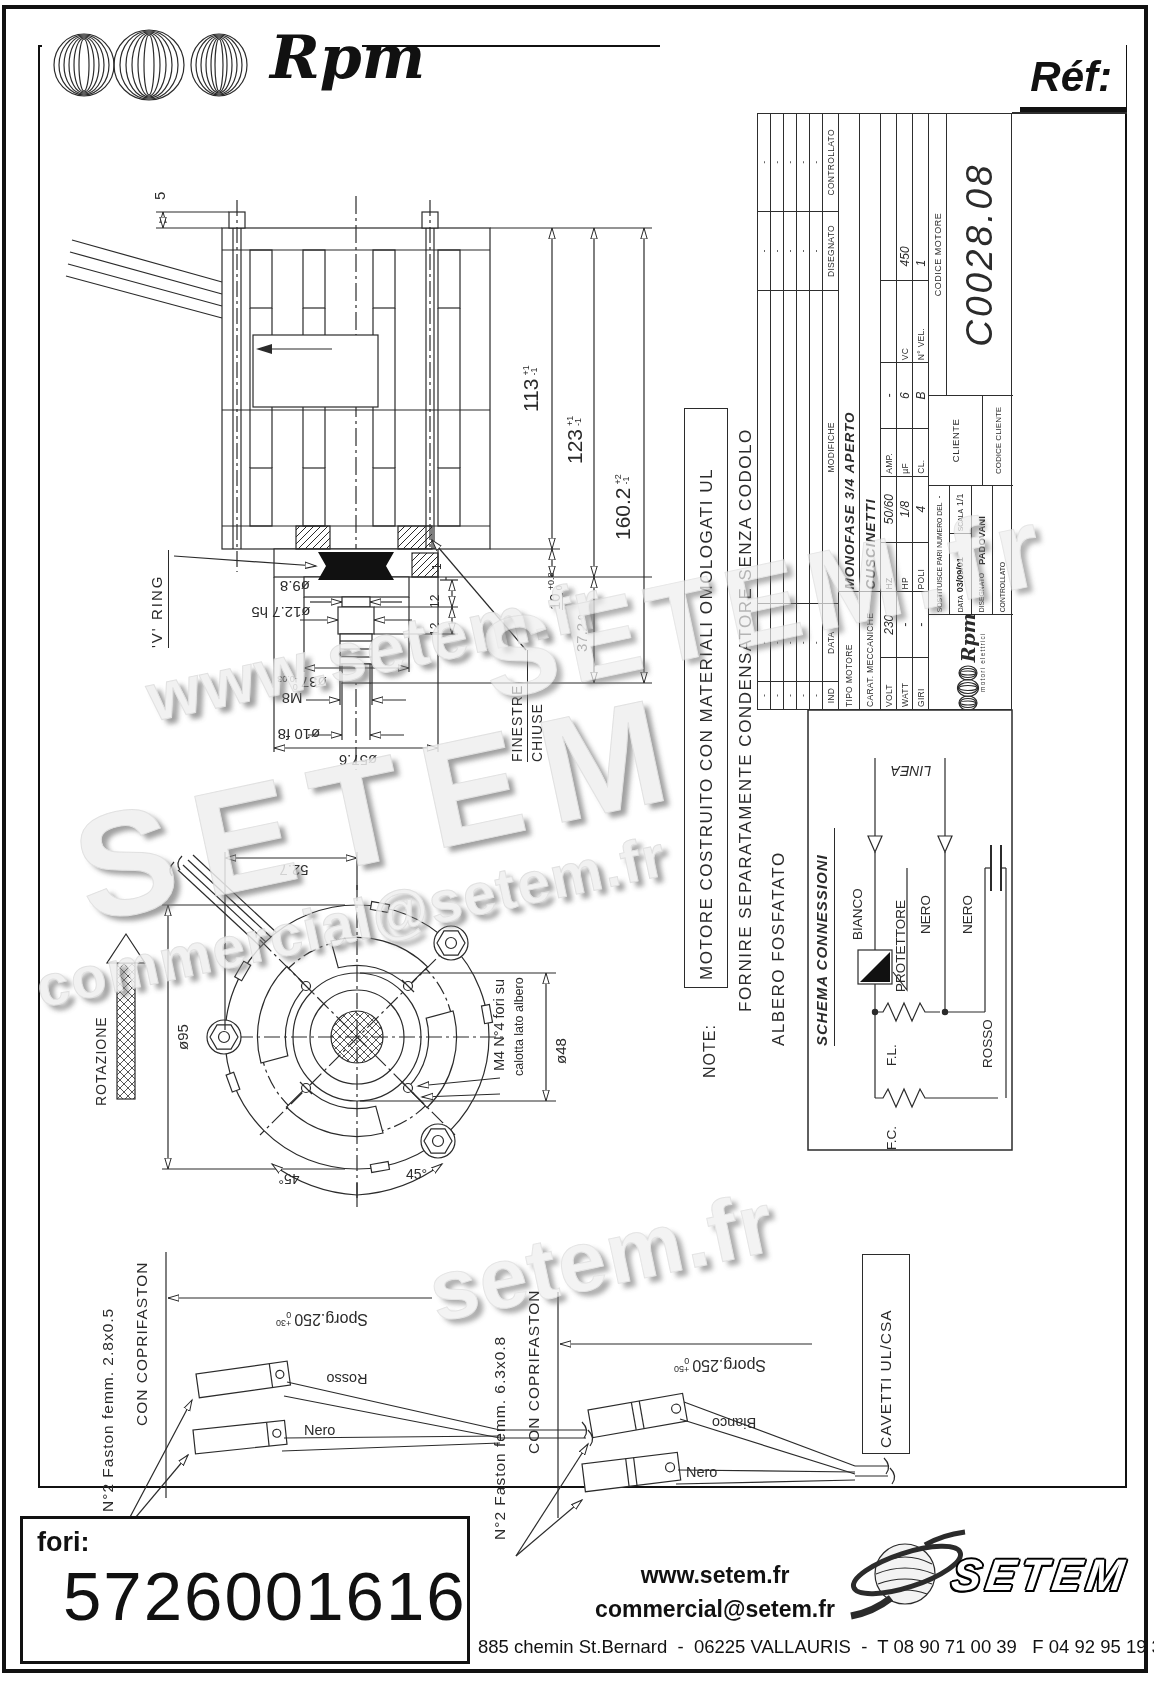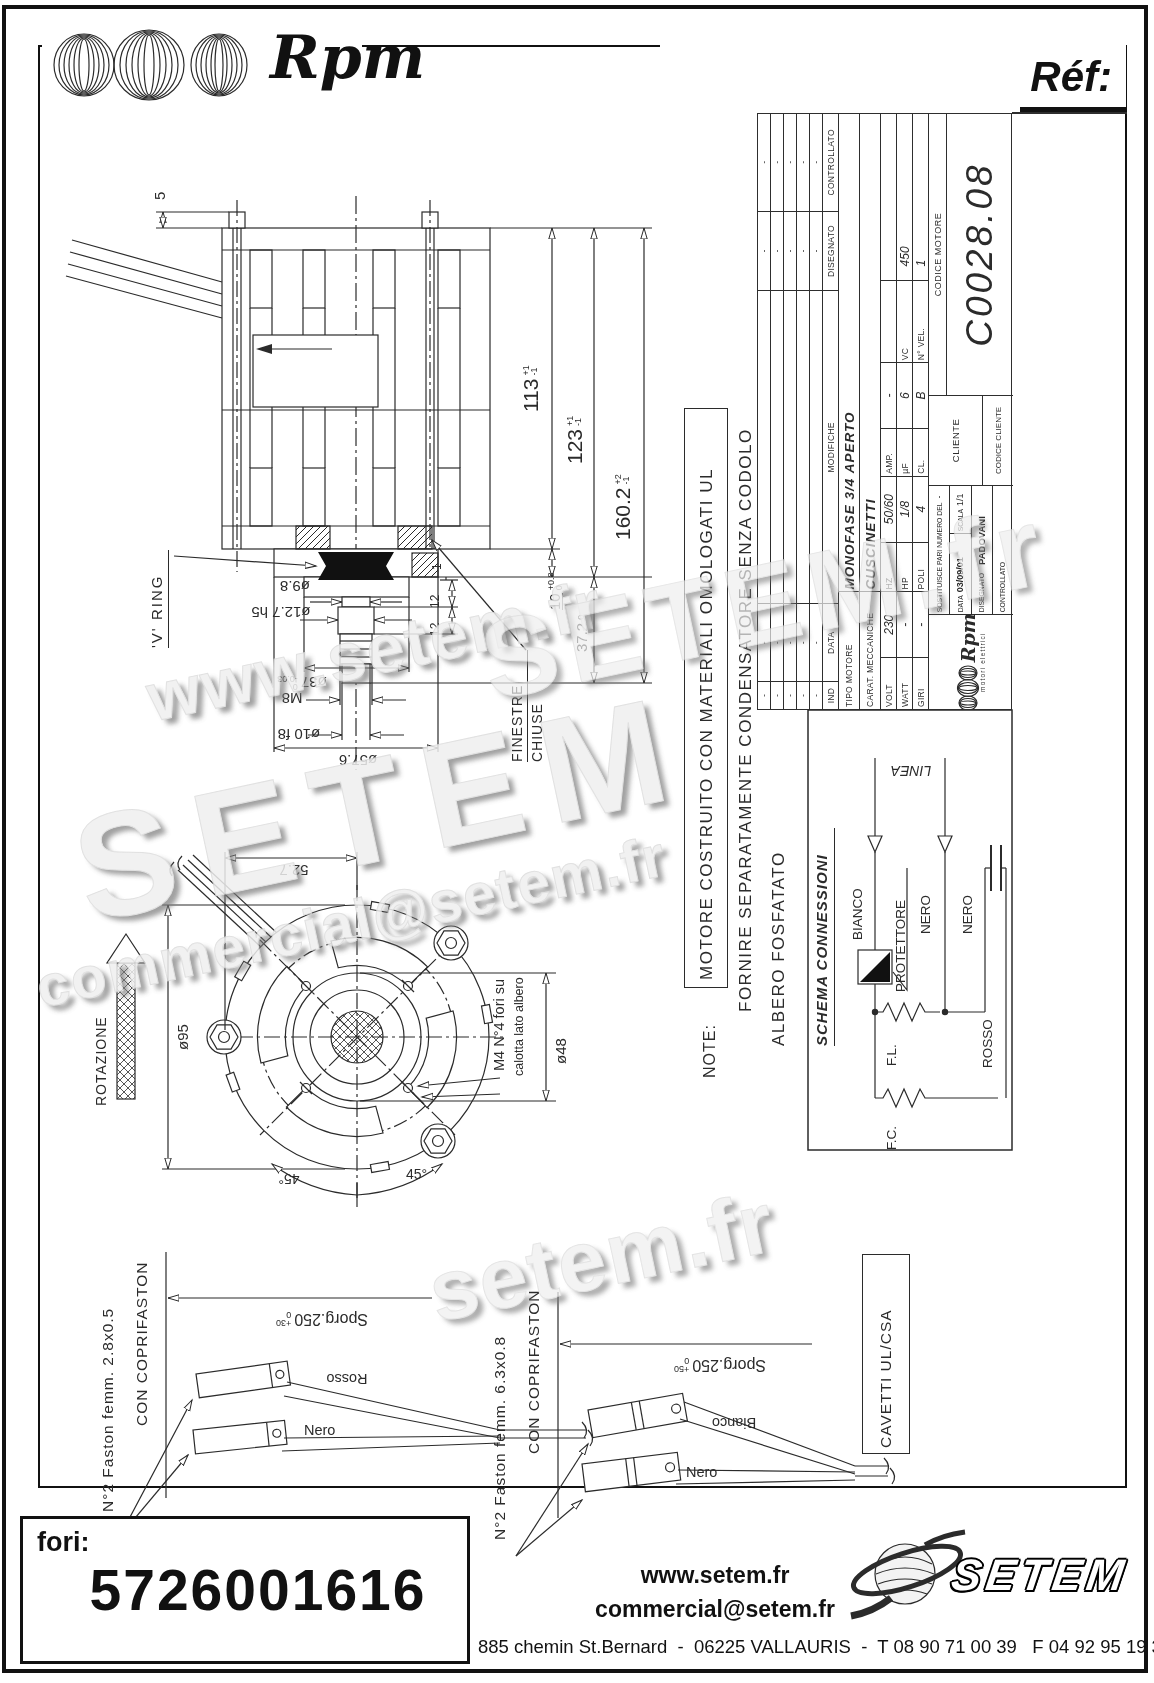"5726001616" div.abs { font-size: 57px -> 69px; font-weight: bold -> normal }
